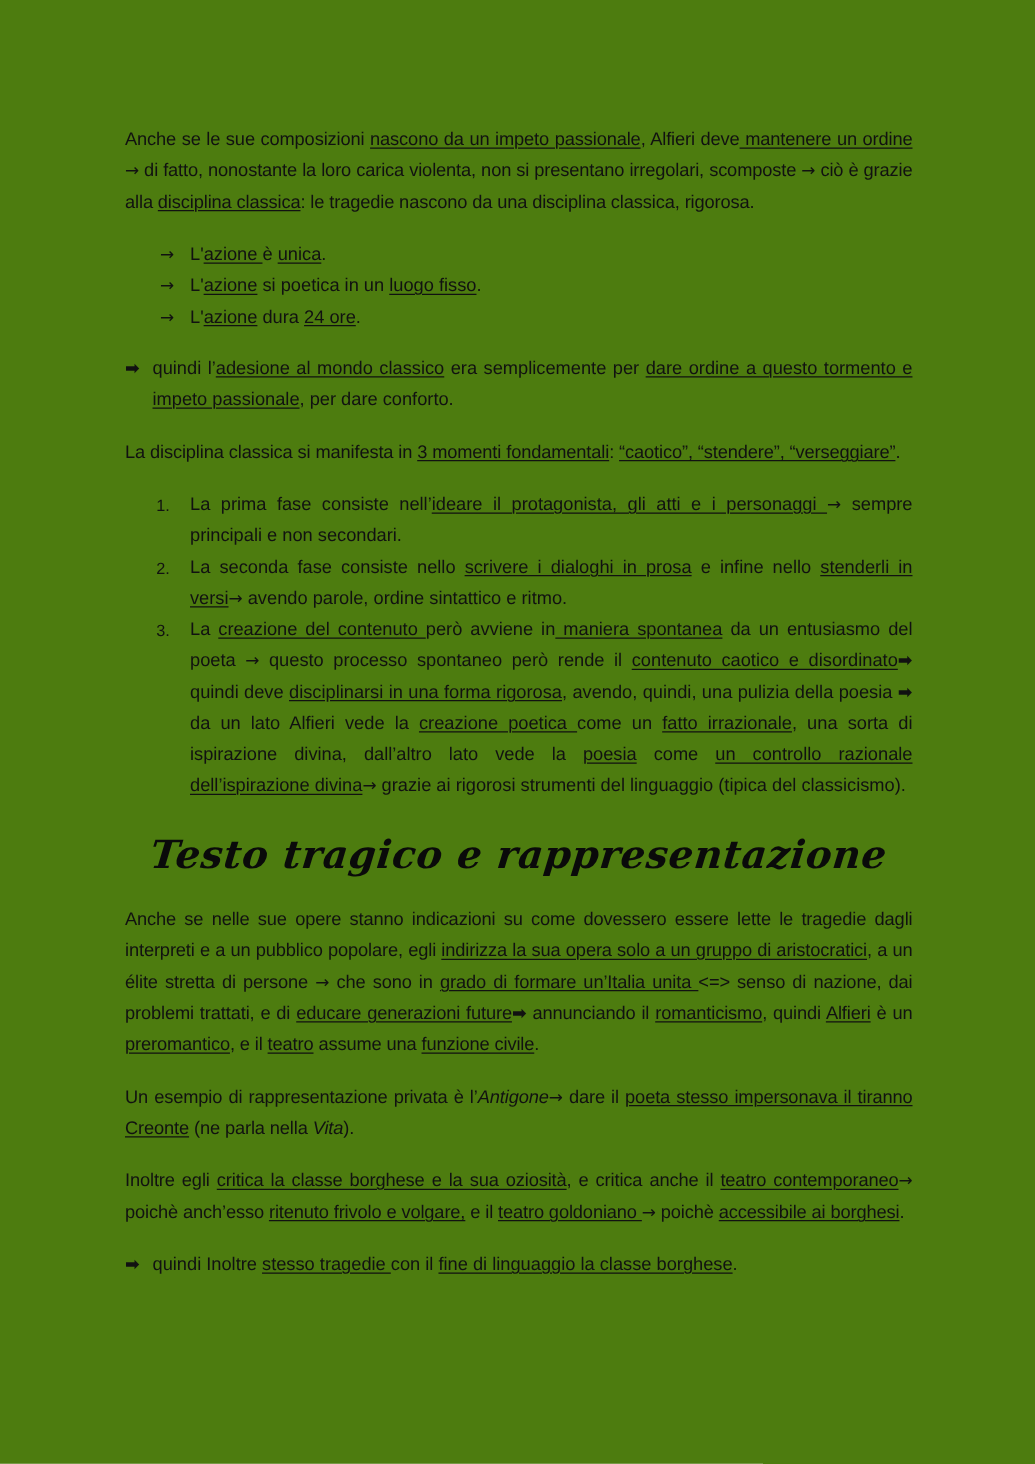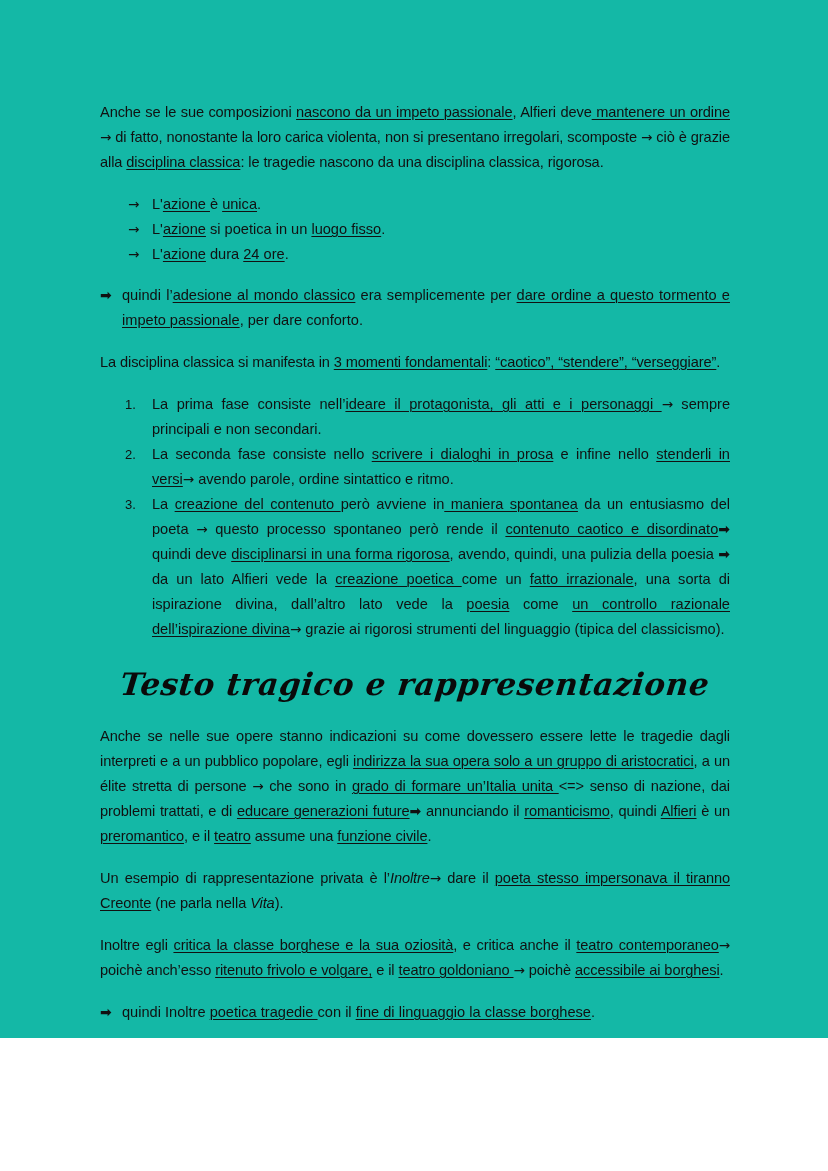"Anche se le sue composizioni" .page { background: #14b8a6 -> #4d7c0f; height: 1038px -> 1171px }
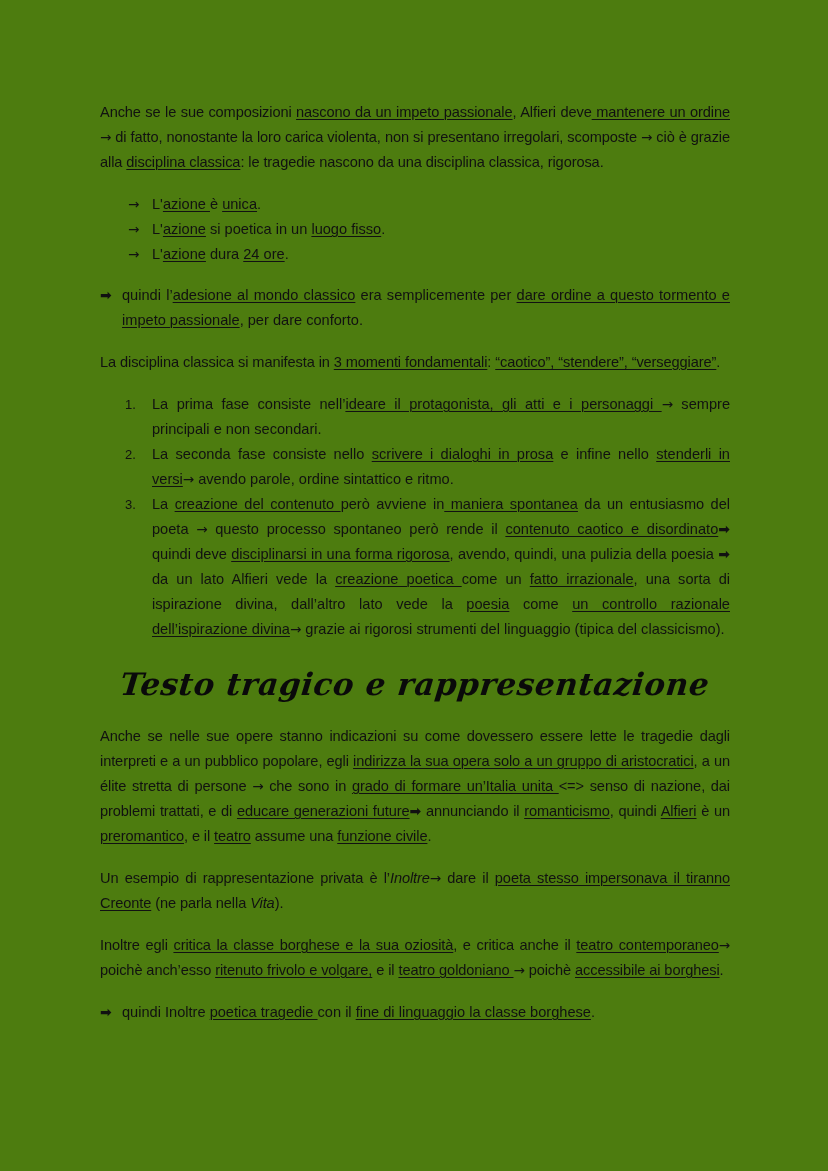"Inoltre" span.it { text: Inoltre -> Antigone }
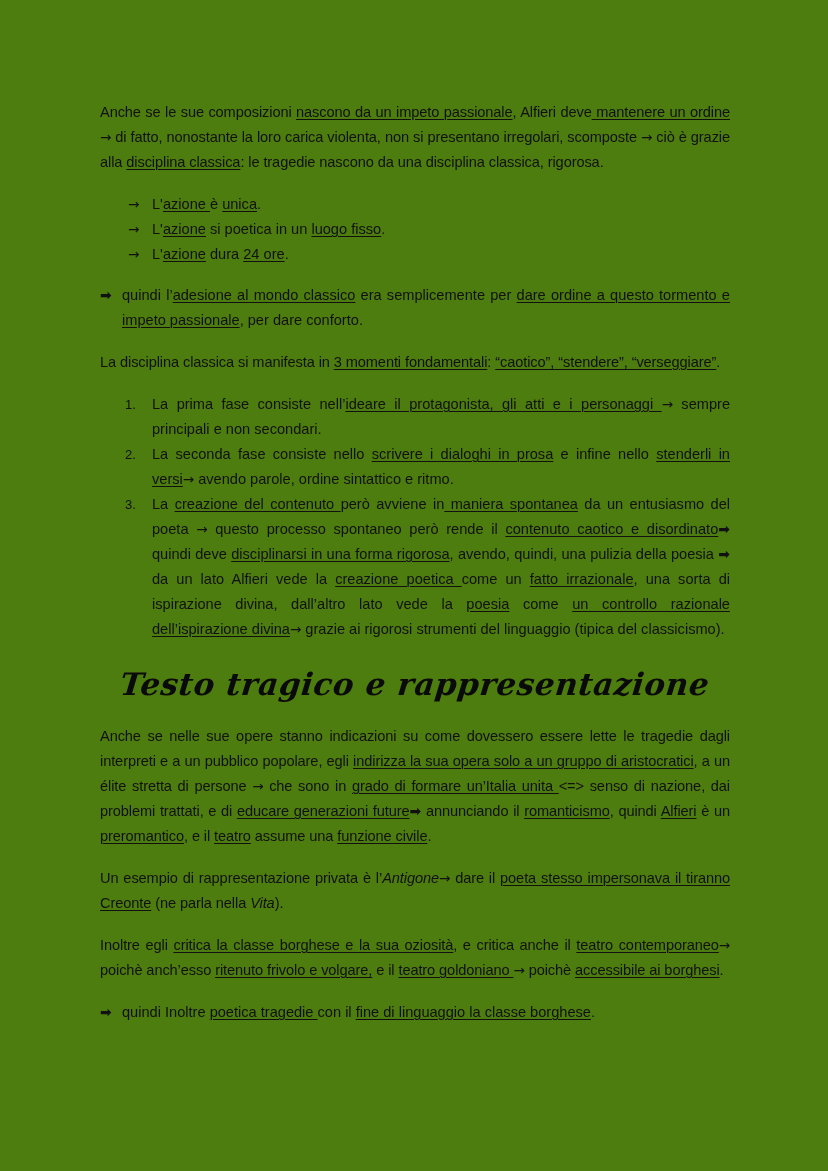"poetica tragedie" span.u { text: poetica -> stesso }
